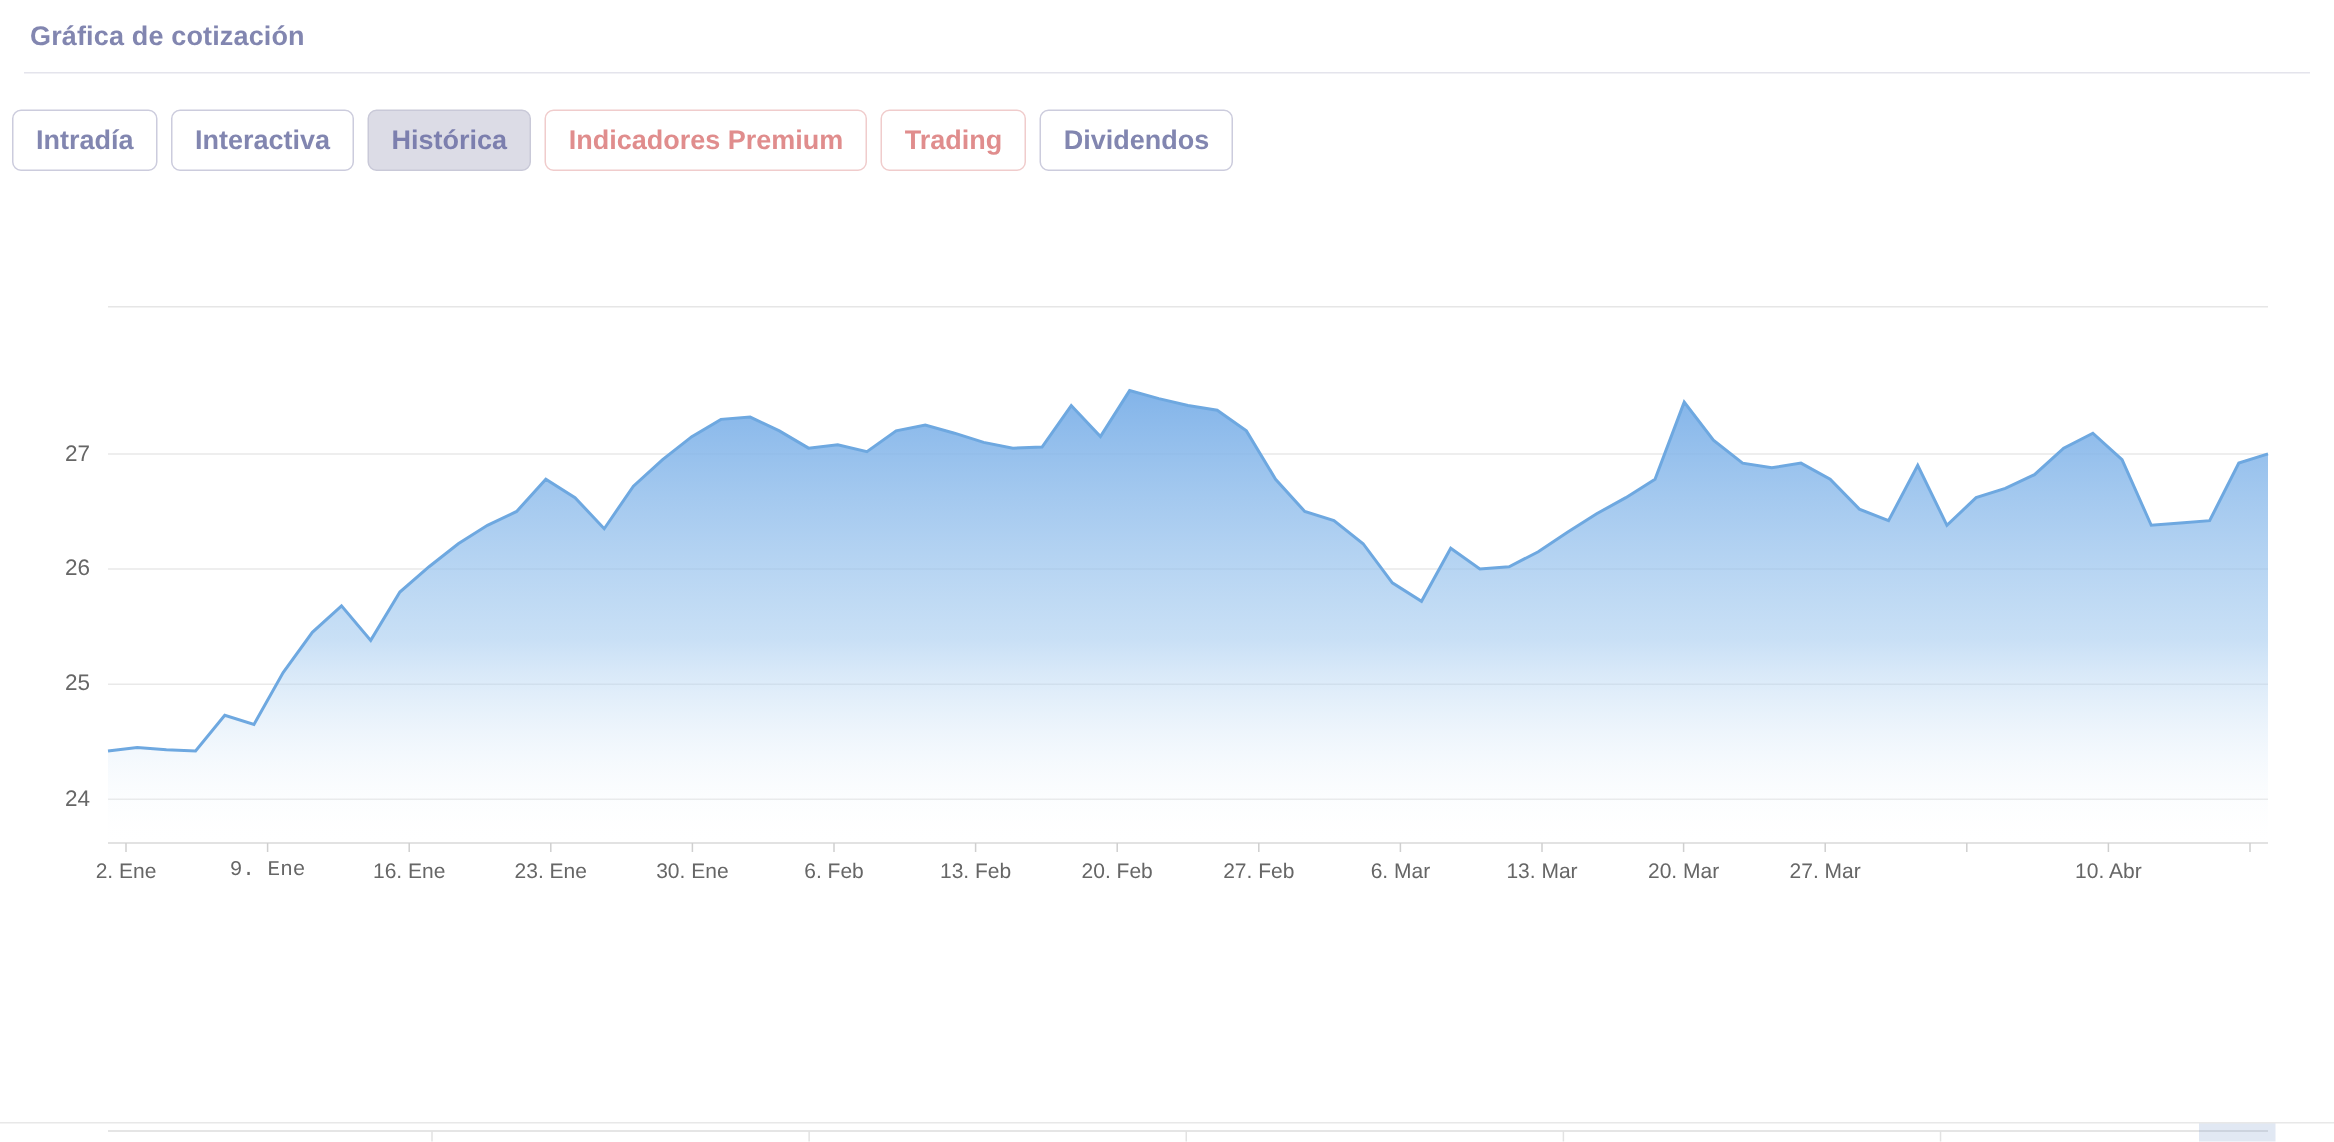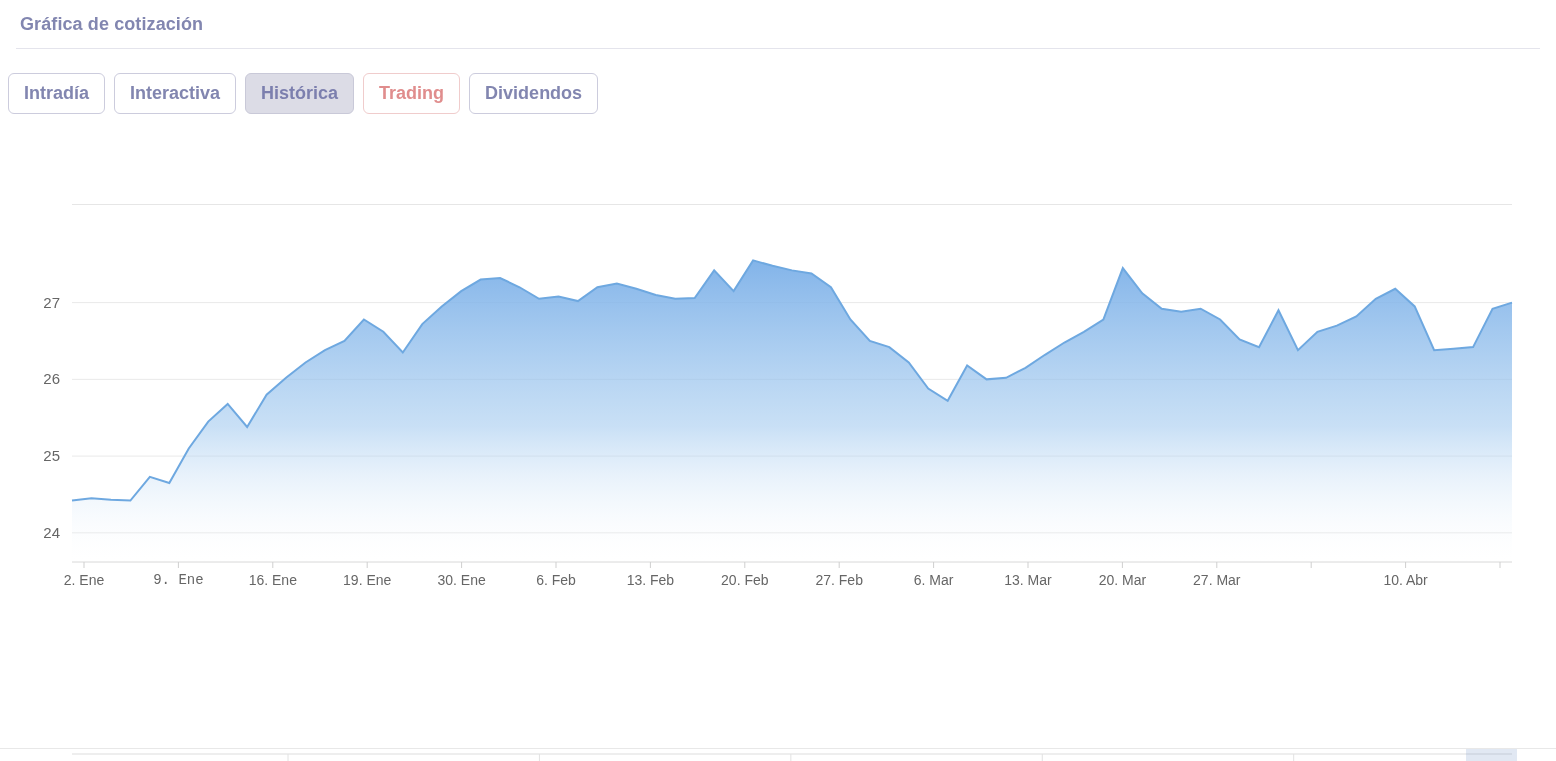"Indicadores Premium" button.tab { html: none -> <button>Indicadores Premium</button> }
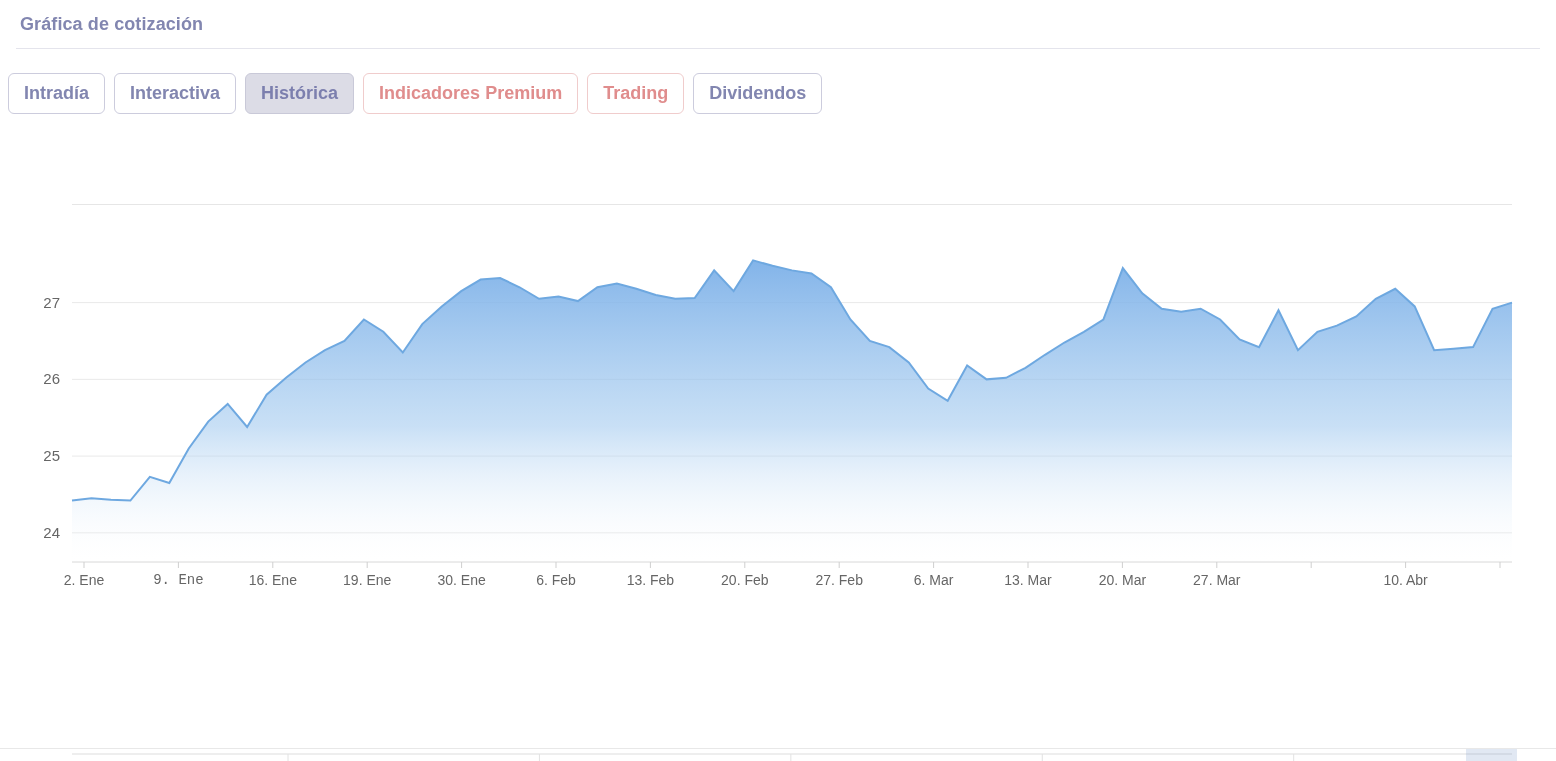"19. Ene" div.xlabel { text: 19 -> 23 }
